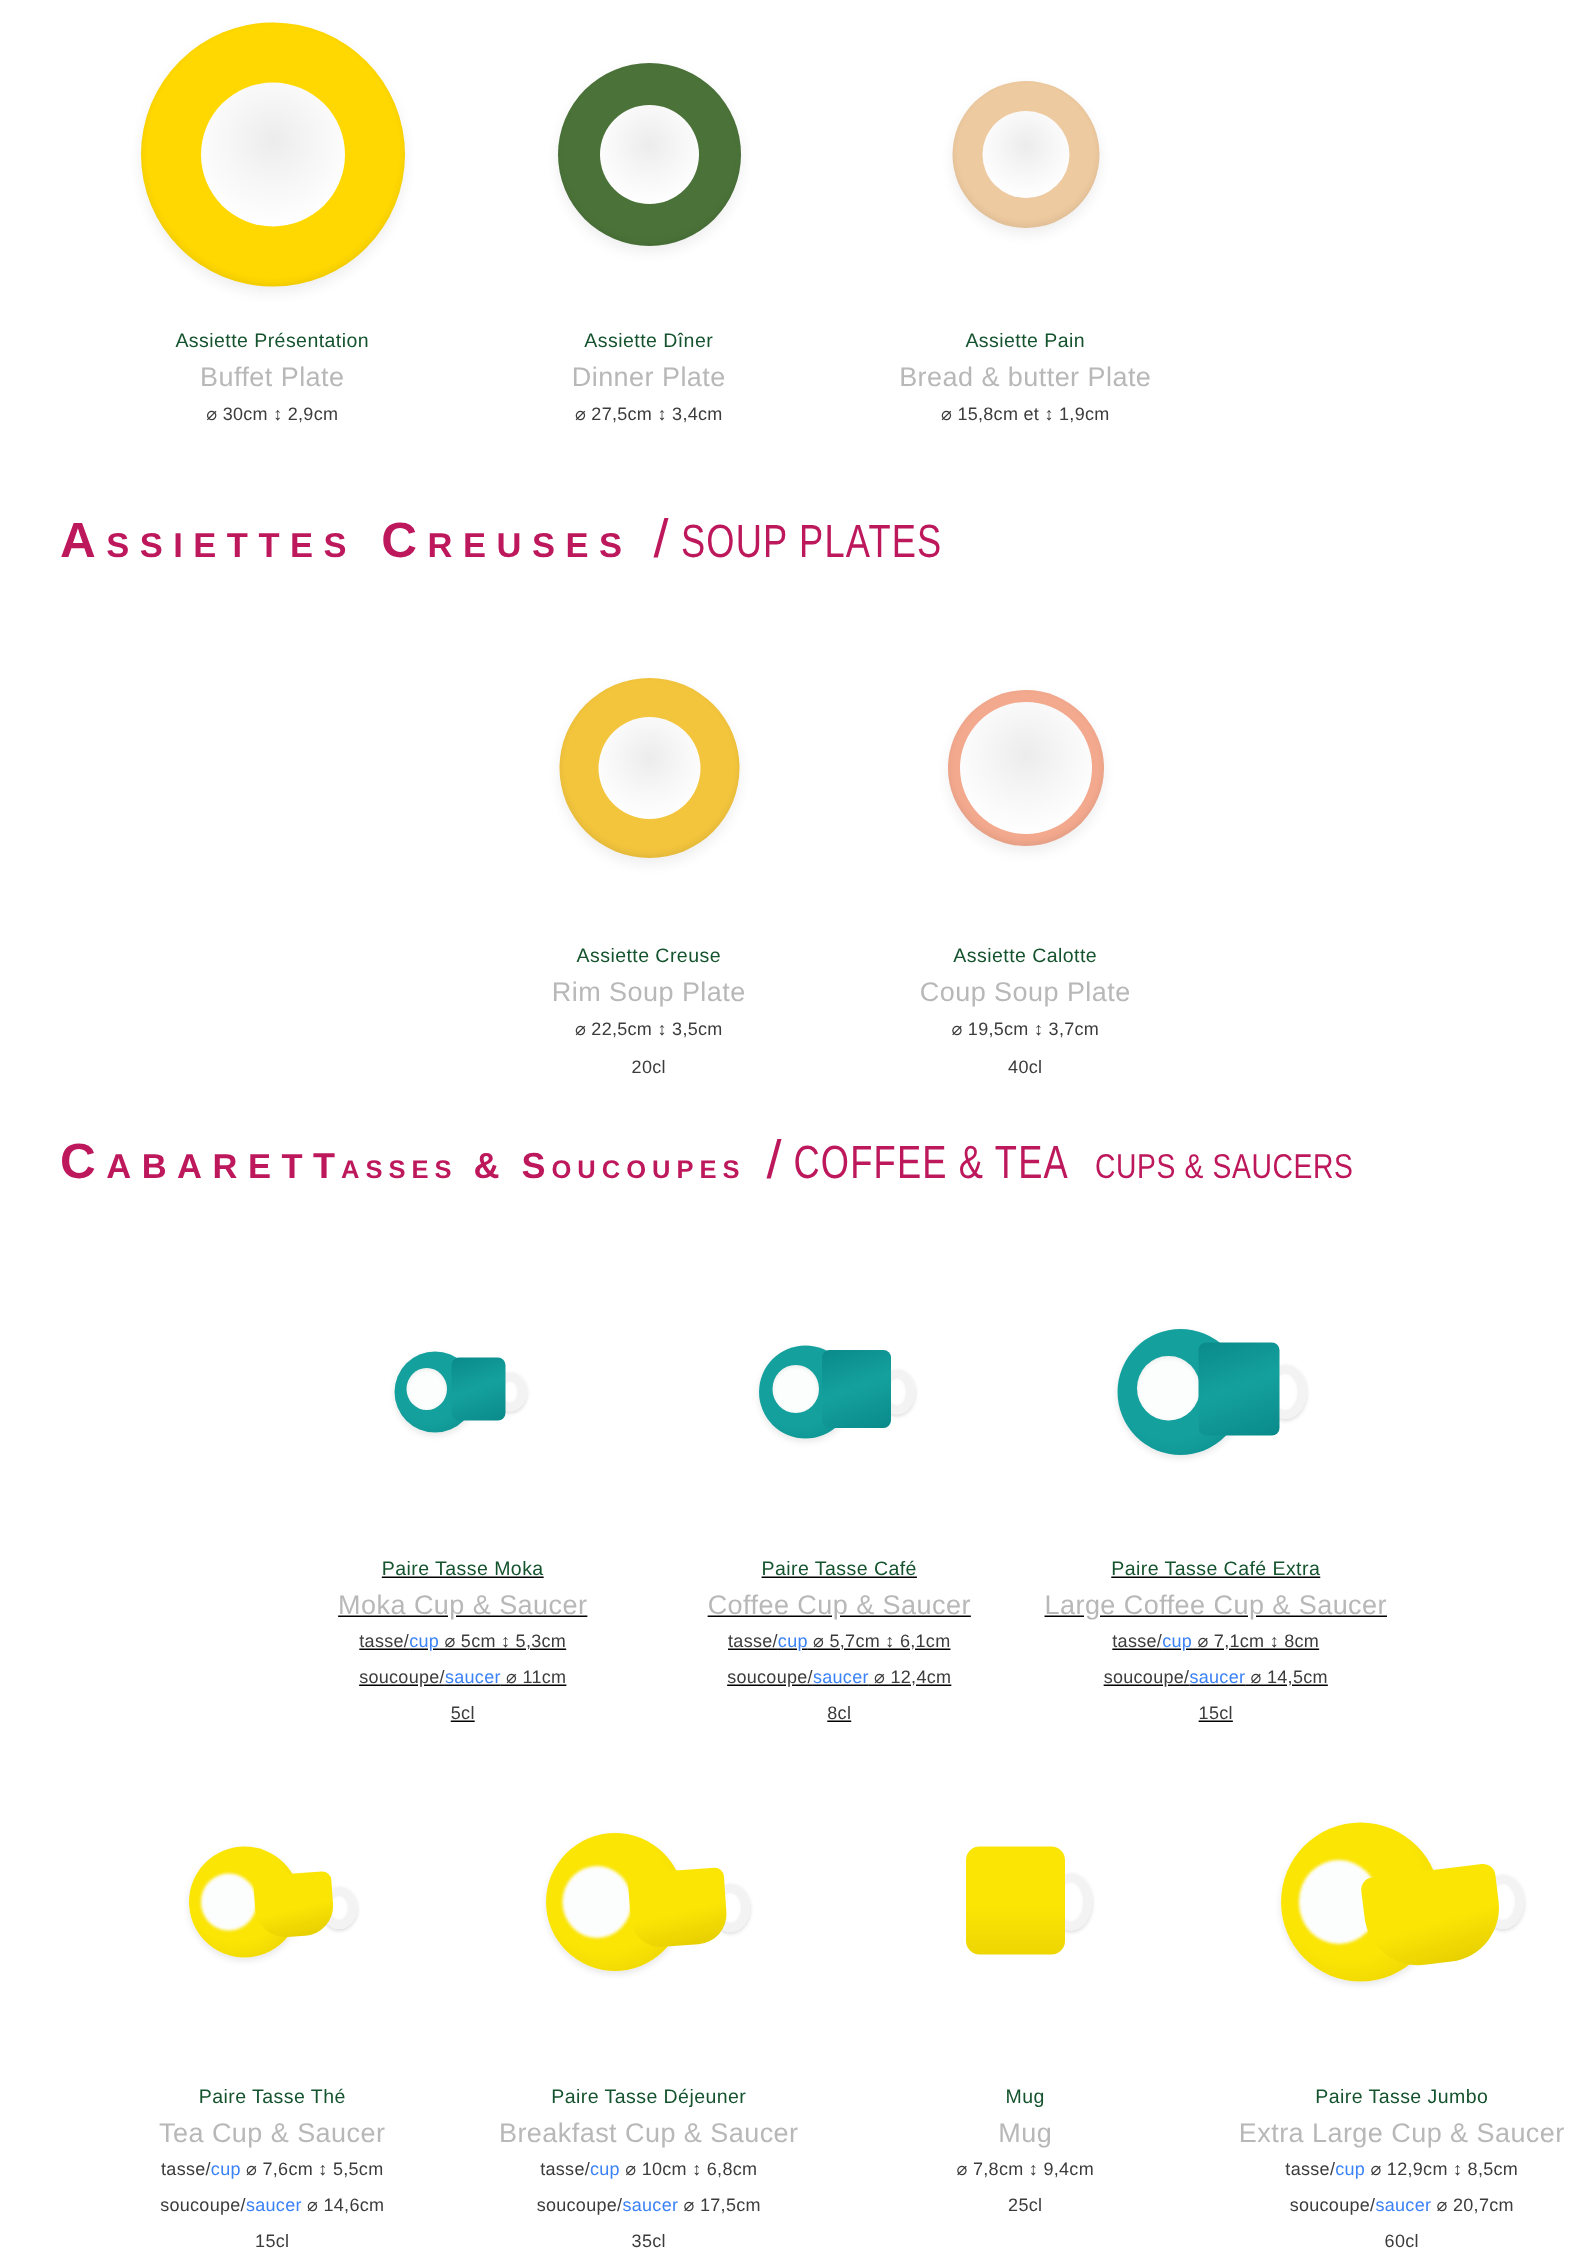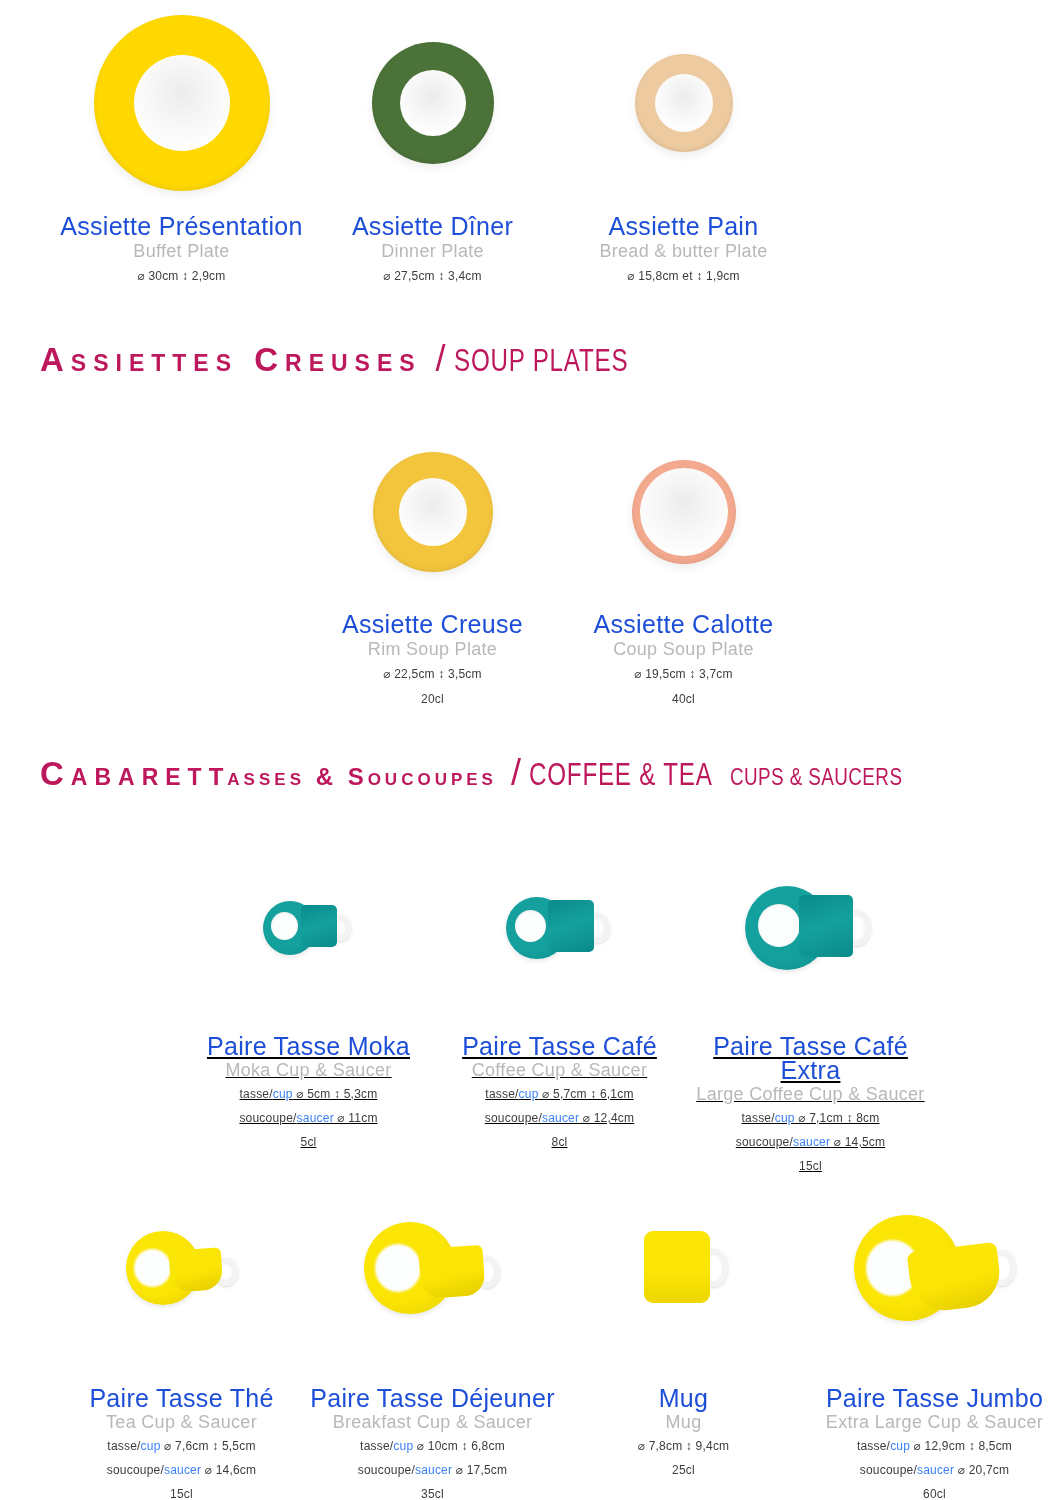"Assiette Présentation" .name-fr { color: #1d4ed8 -> #14532d; font-size: 25px -> 13px }
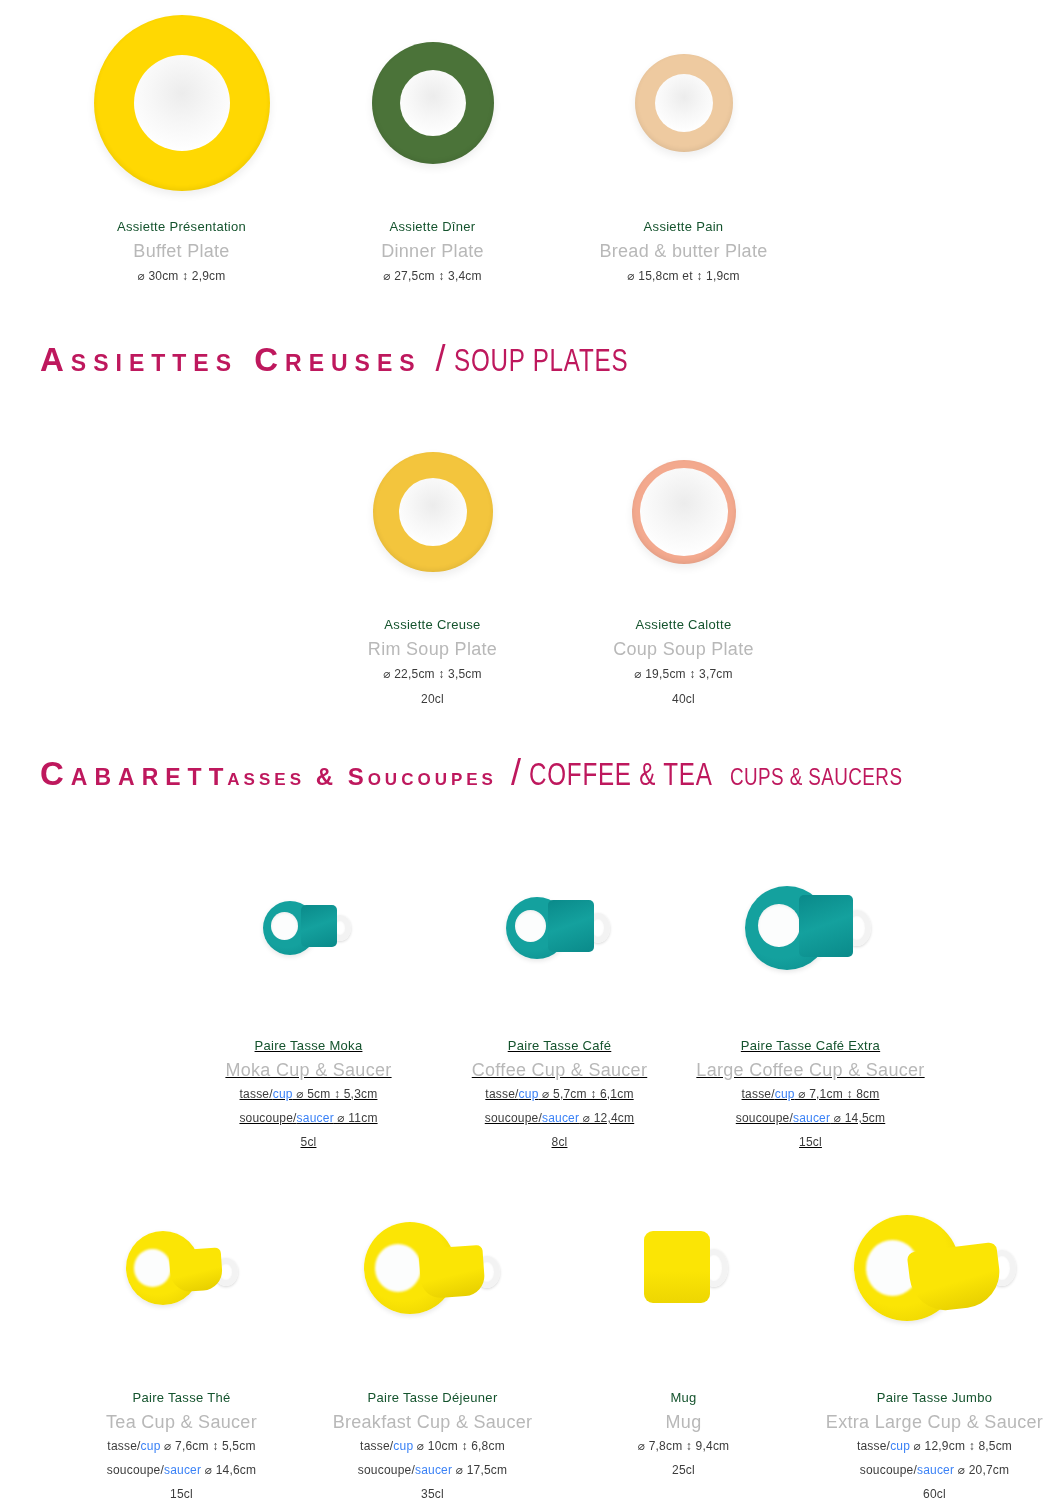"Assiette Creuse" .row-soup .plabel { margin-top: 20px -> 32px }
